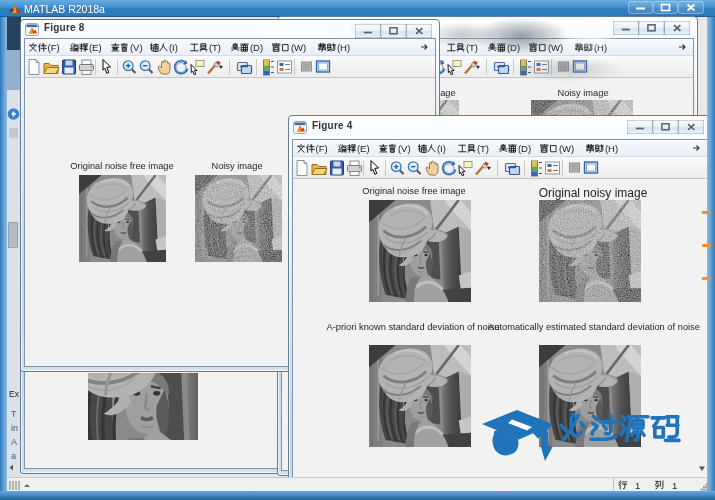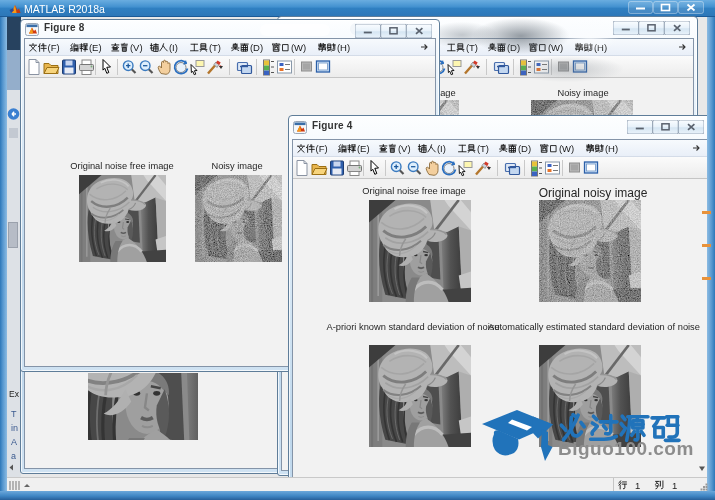"Biguo100.com" div { html: <div>Biguo100.com</div> -> none }
